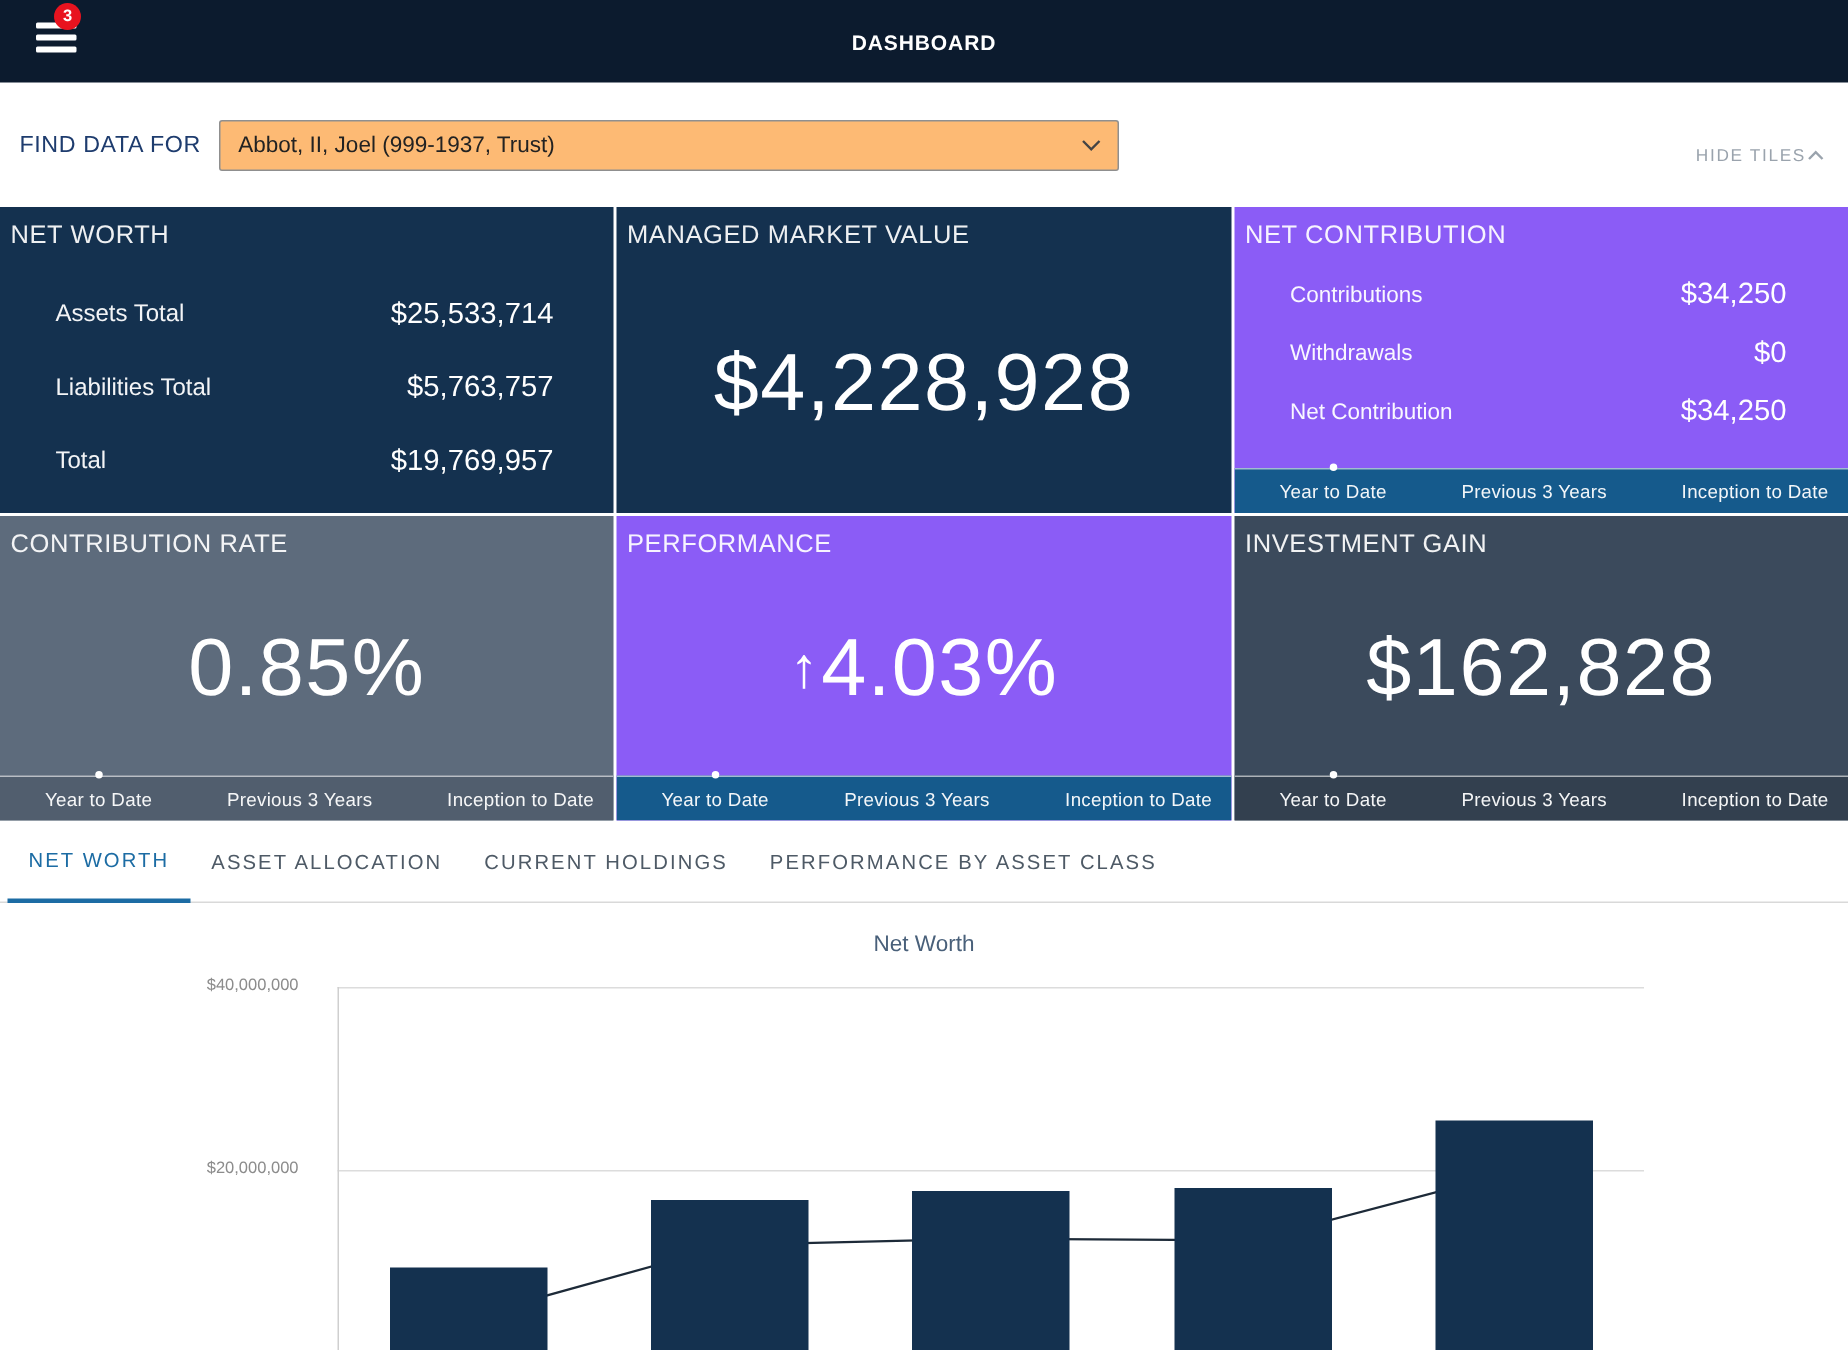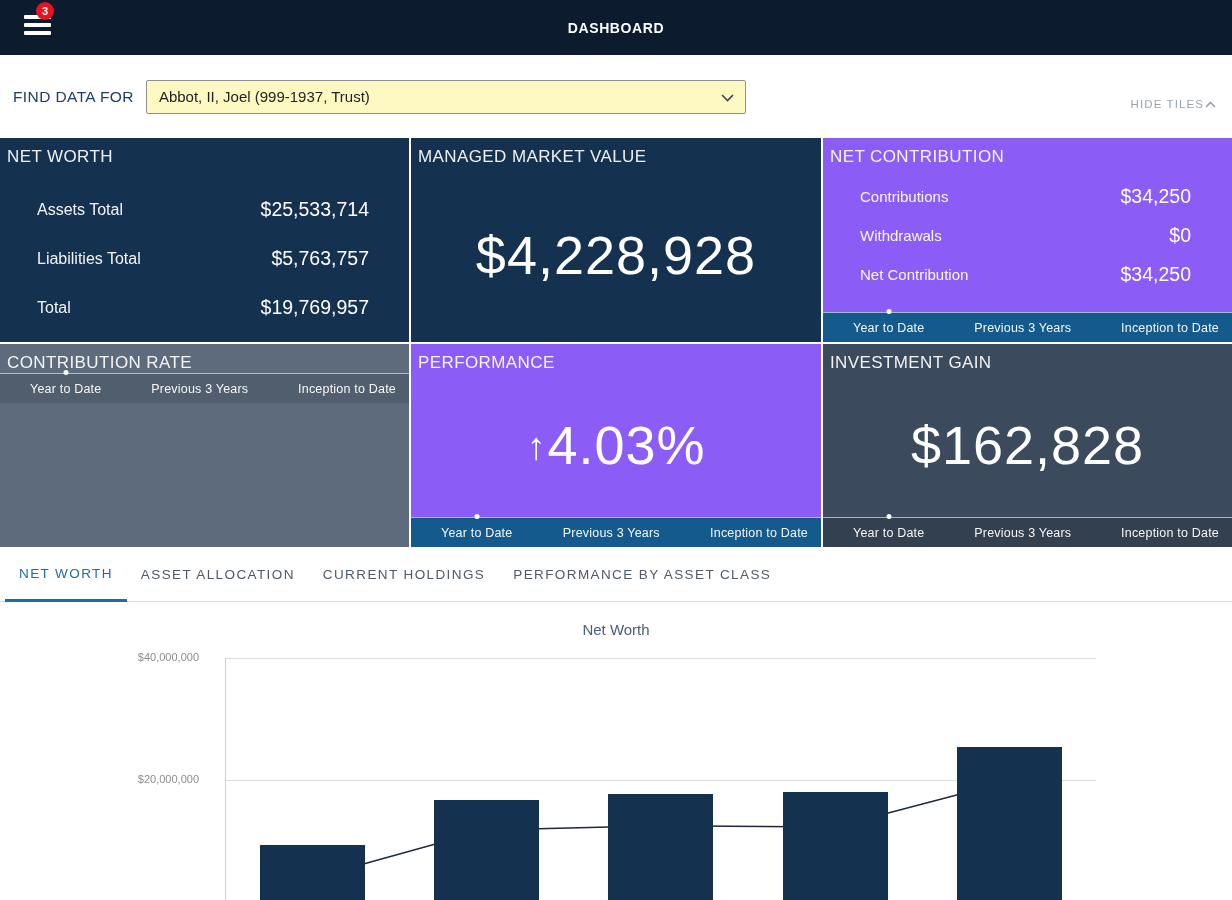"Abbot, II, Joel (999-1937, Trust)" .client-select { background: #fef9c3 -> #fdba74 }
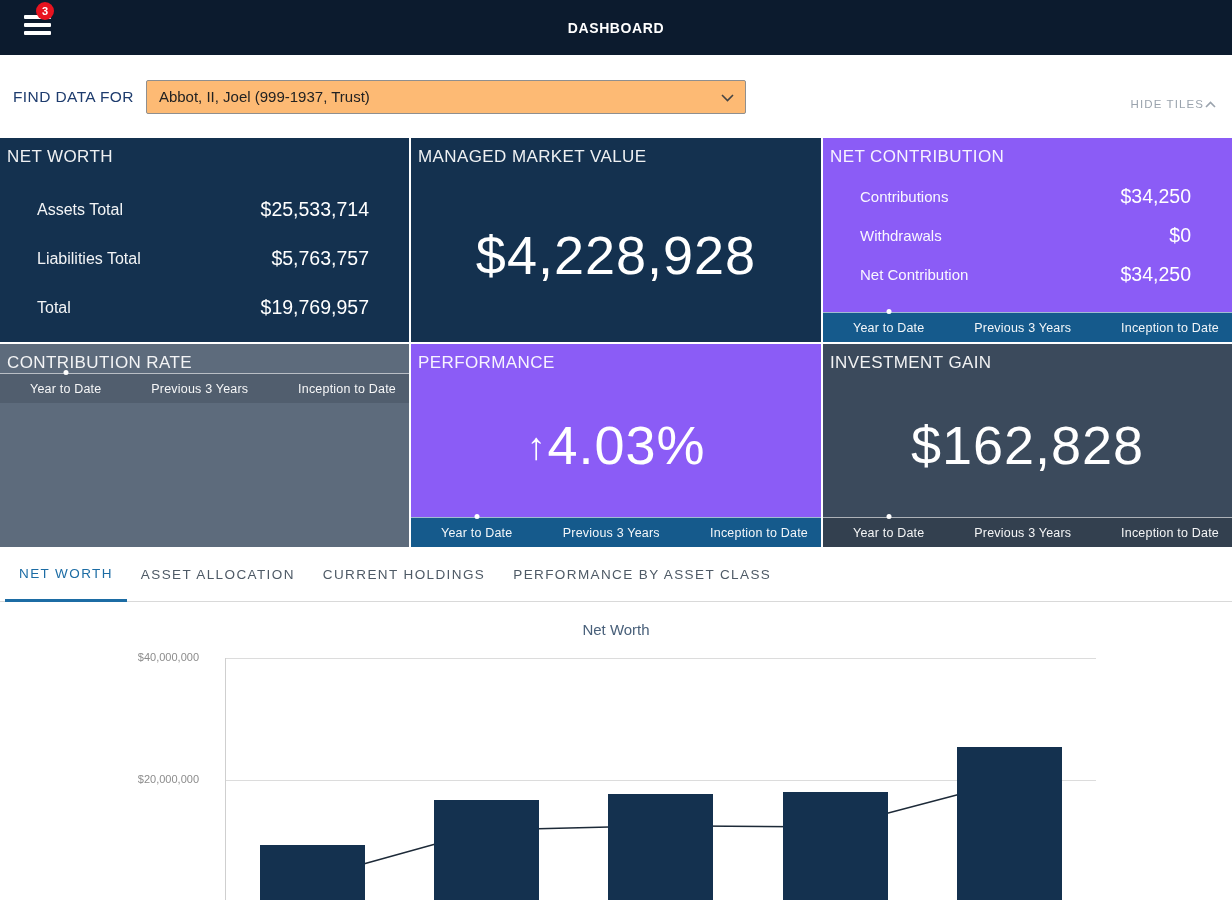"0.85%" div.big-value-wrap { html: none -> <div> <span>0.85%</span> </div> }
